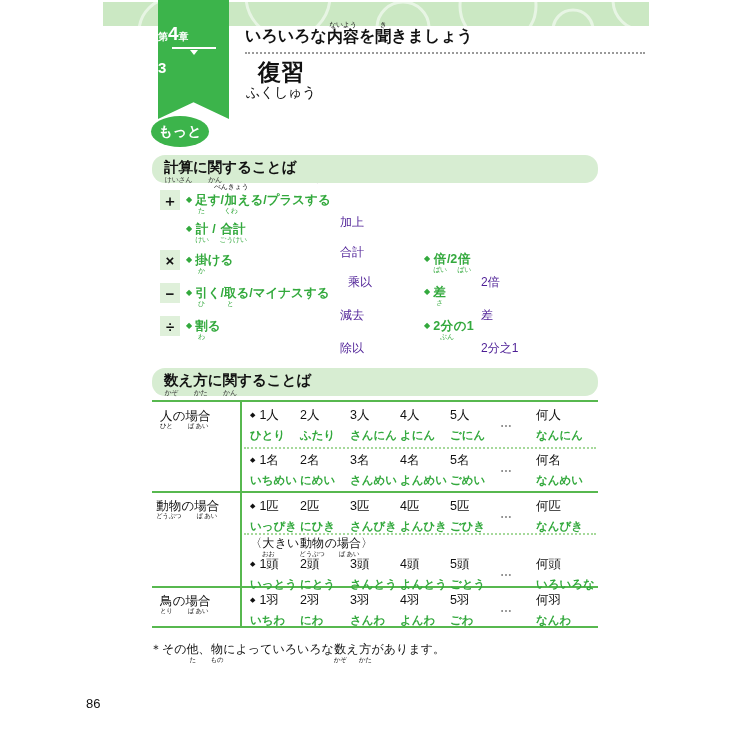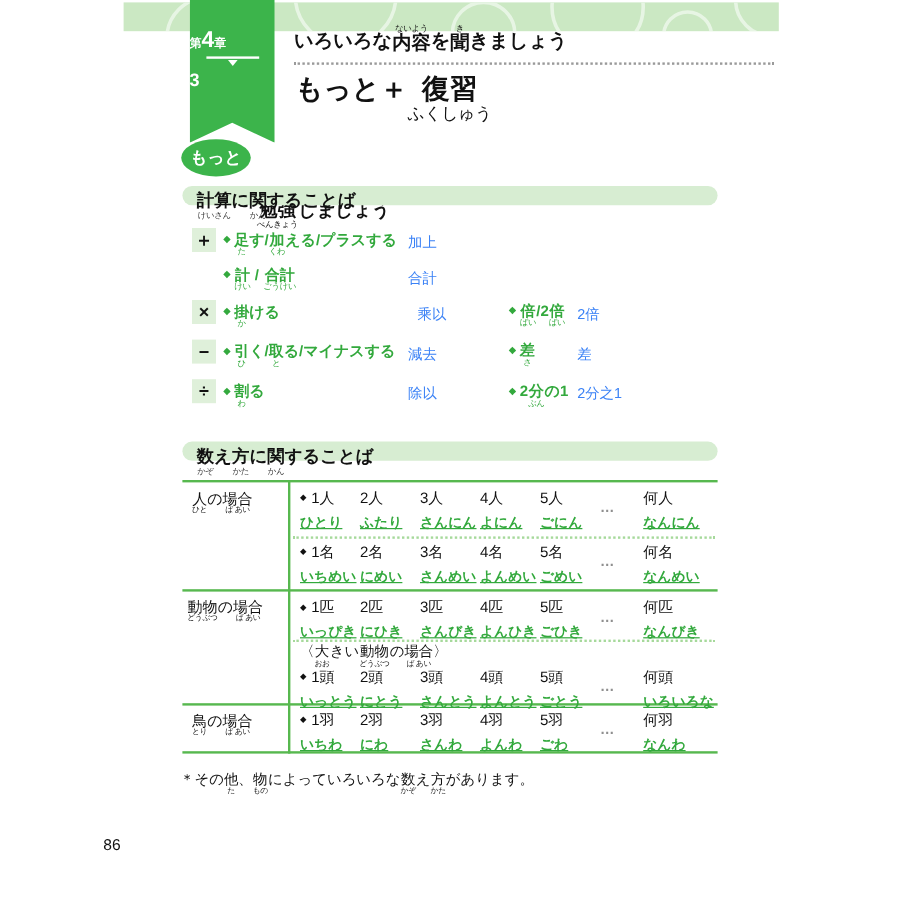"もっと＋" span { html: <span>もっと＋</span> -> none }
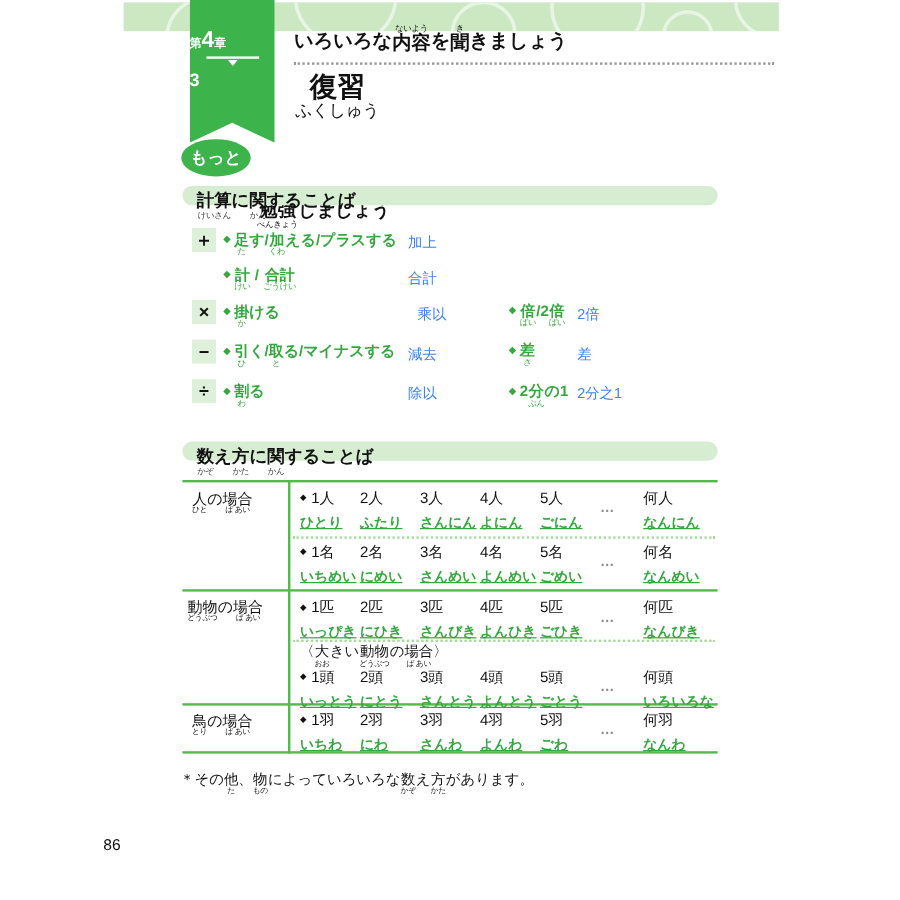"計算" .banner { height: 16px -> 28px }
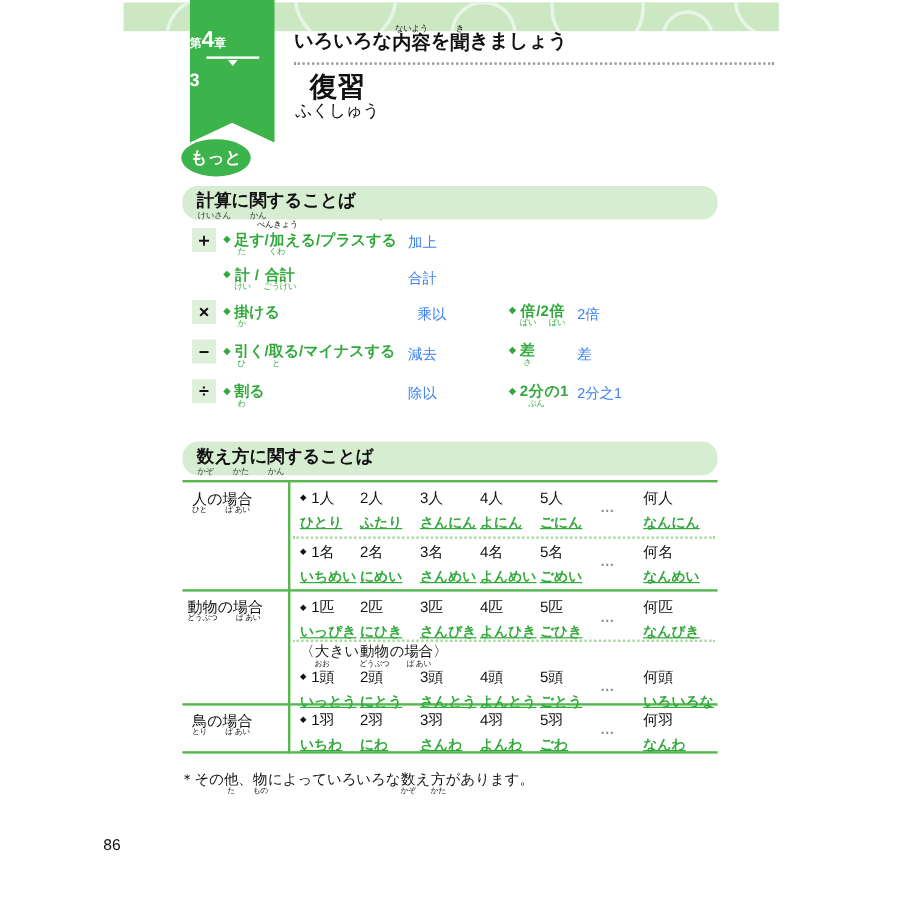"加上" .cn { color: #3b82f6 -> #4c1d95; margin-top: none -> 20px }
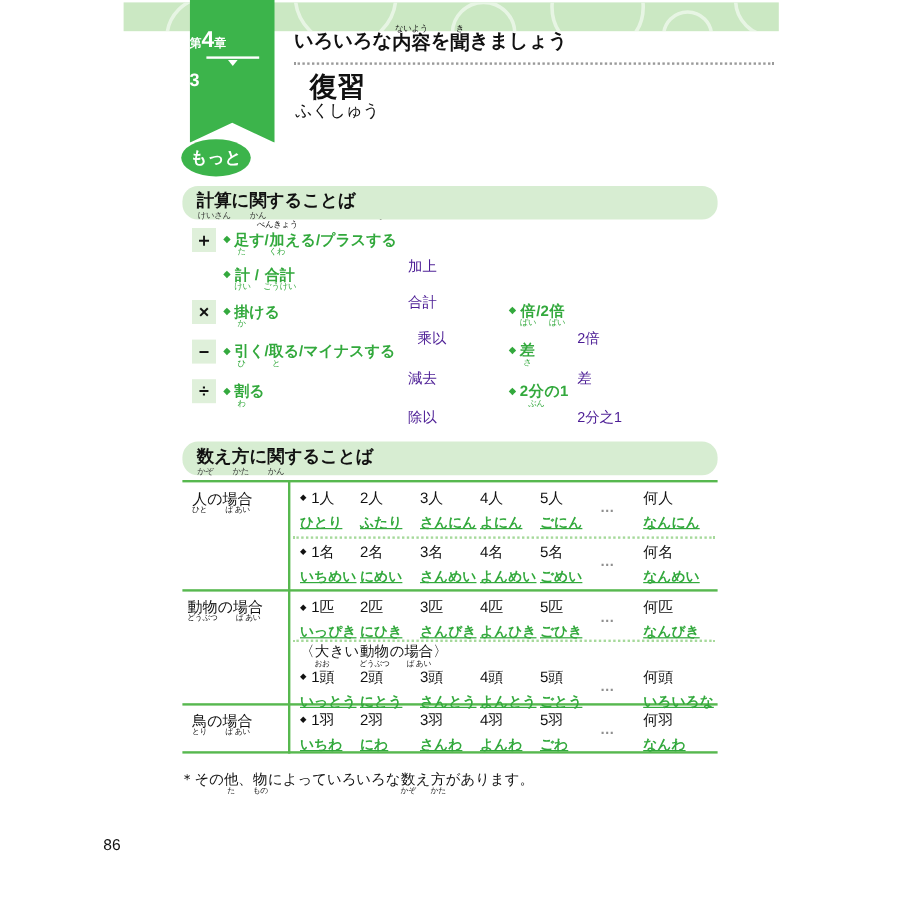"ひとり" .cr { text-decoration: underline -> none }
